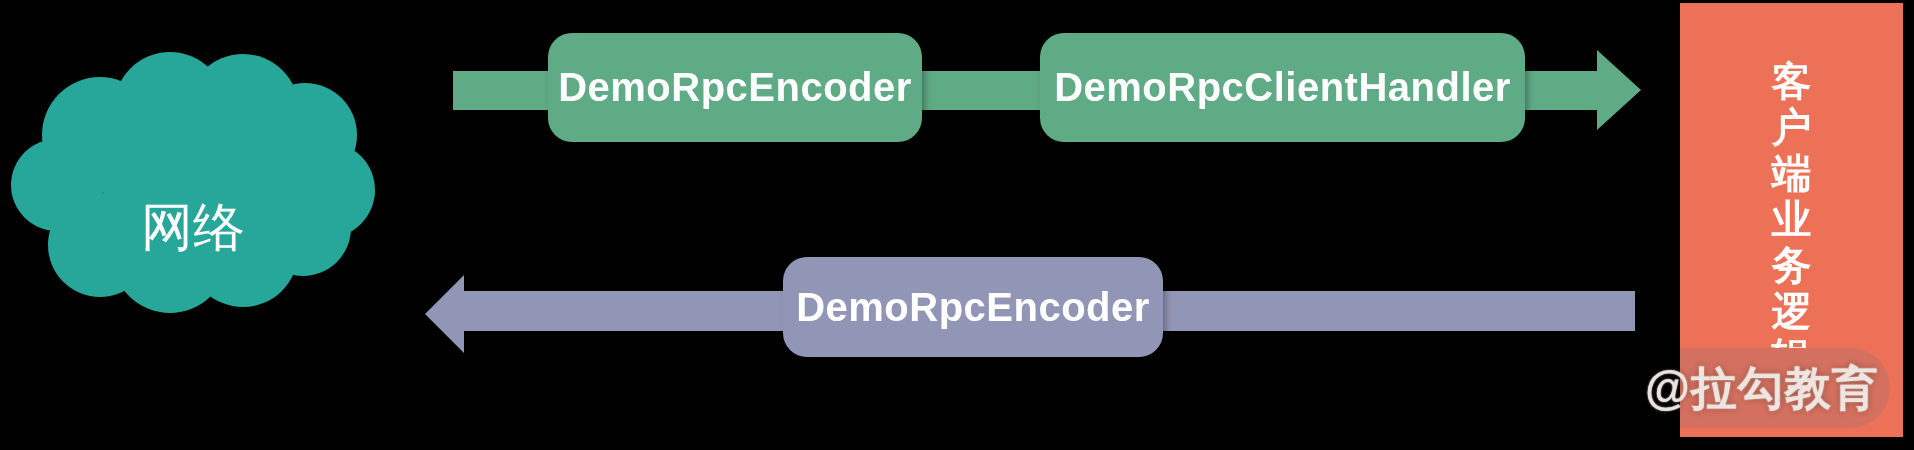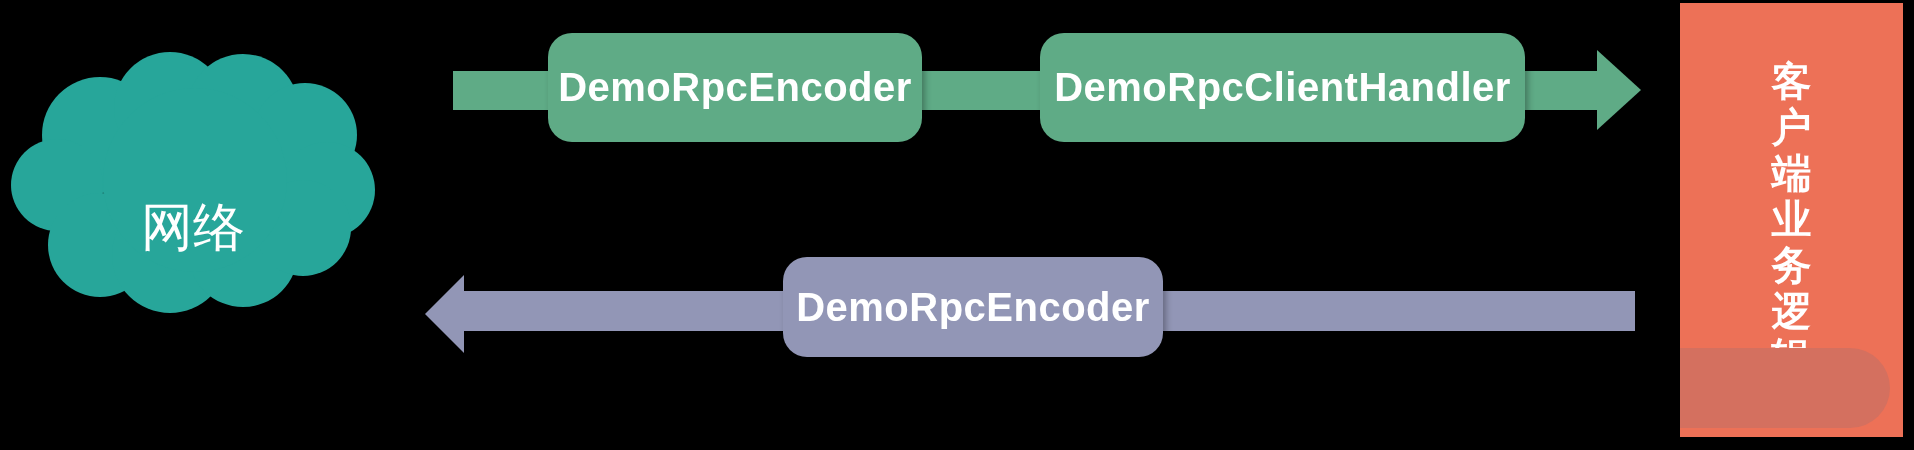"@拉勾教育" div { html: none -> <div>@拉勾教育</div> }
